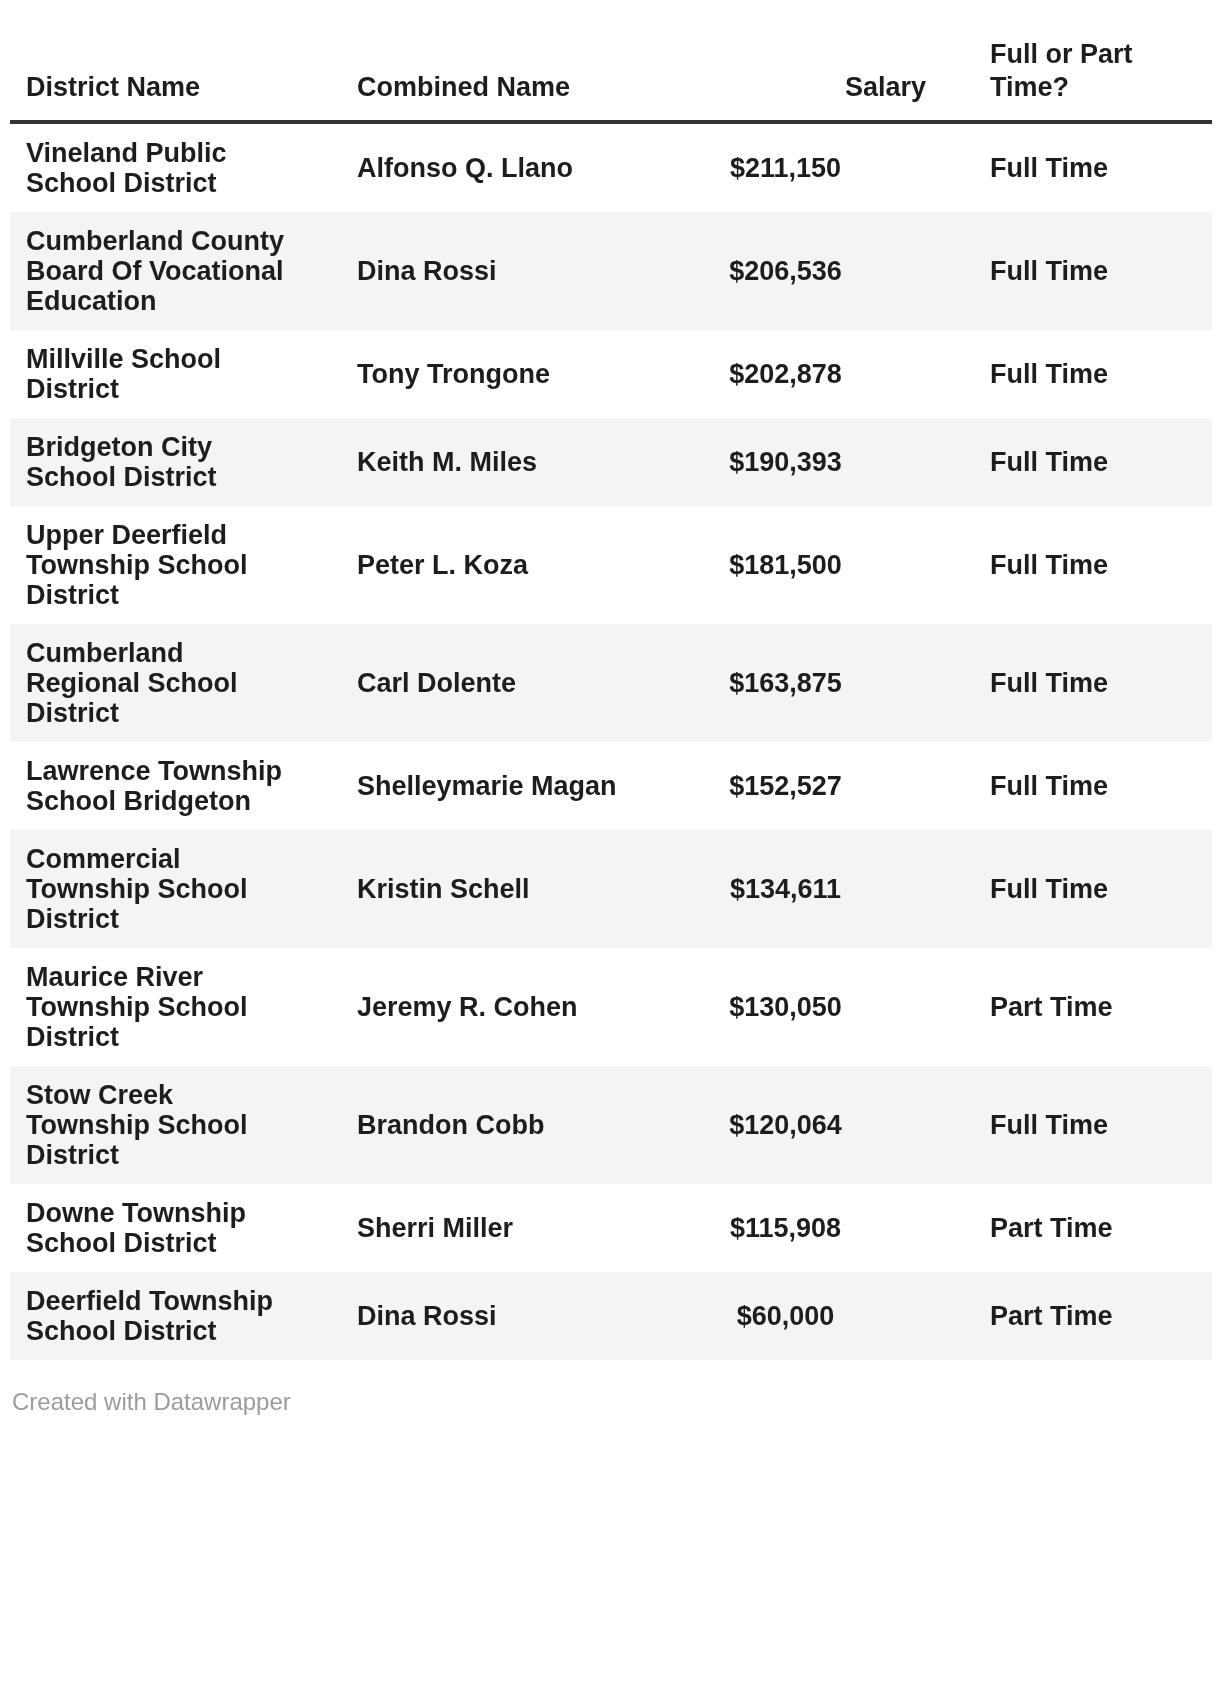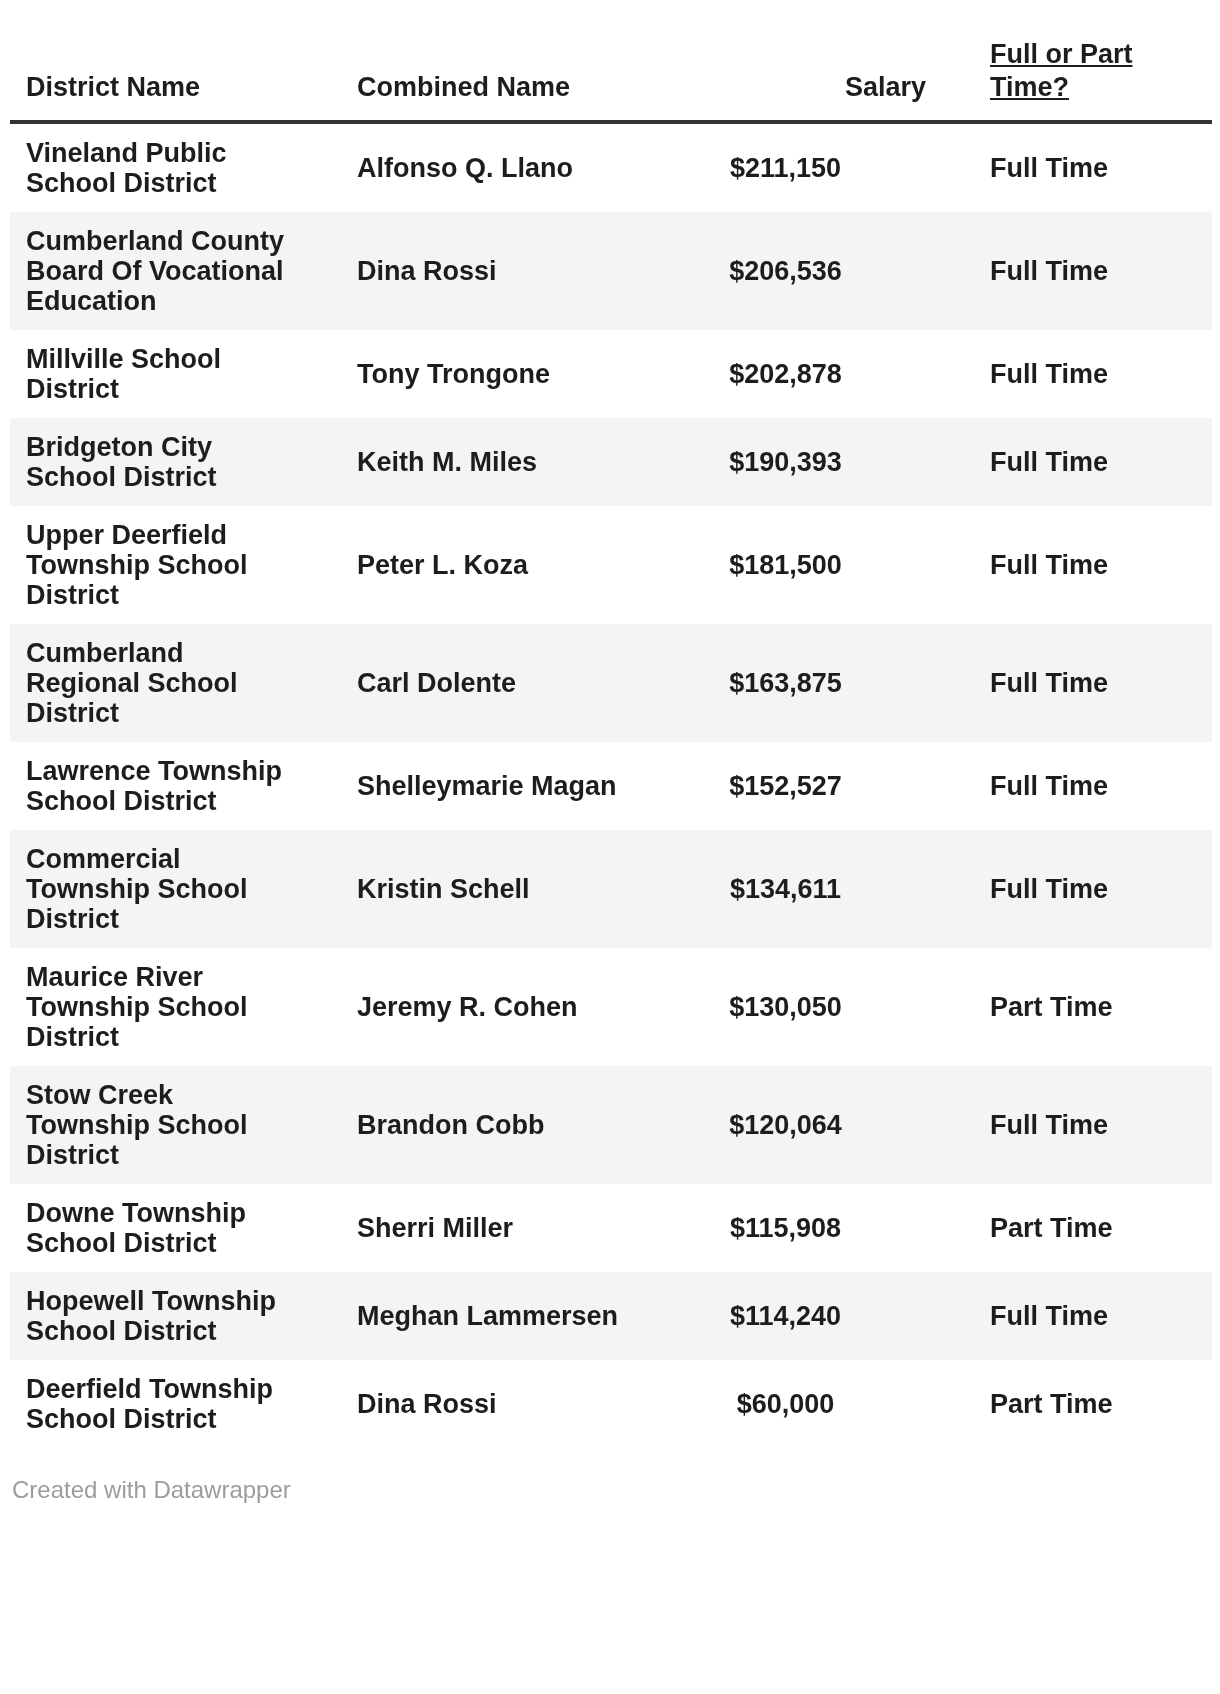"Full or Part" th.col-time { text-decoration: underline -> none }
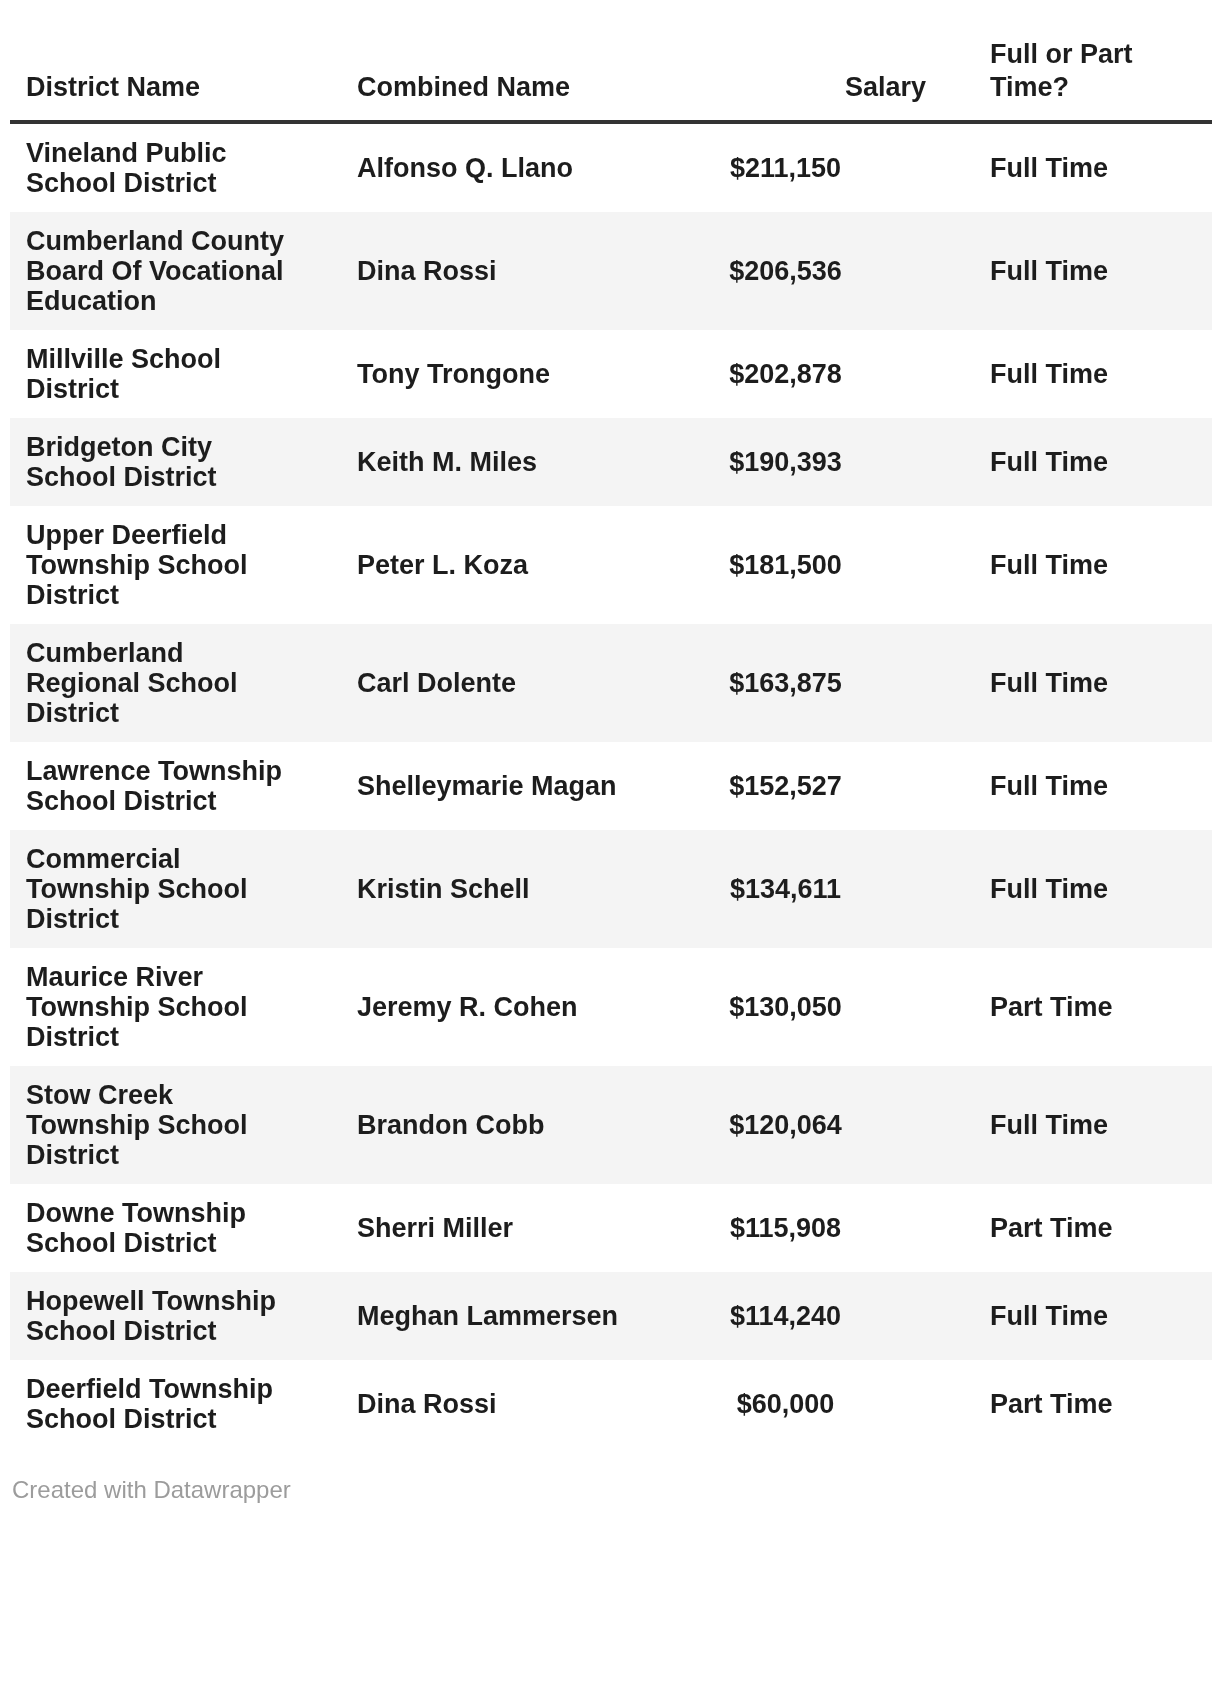"Lawrence Township" td.col-district { text: District -> Bridgeton }
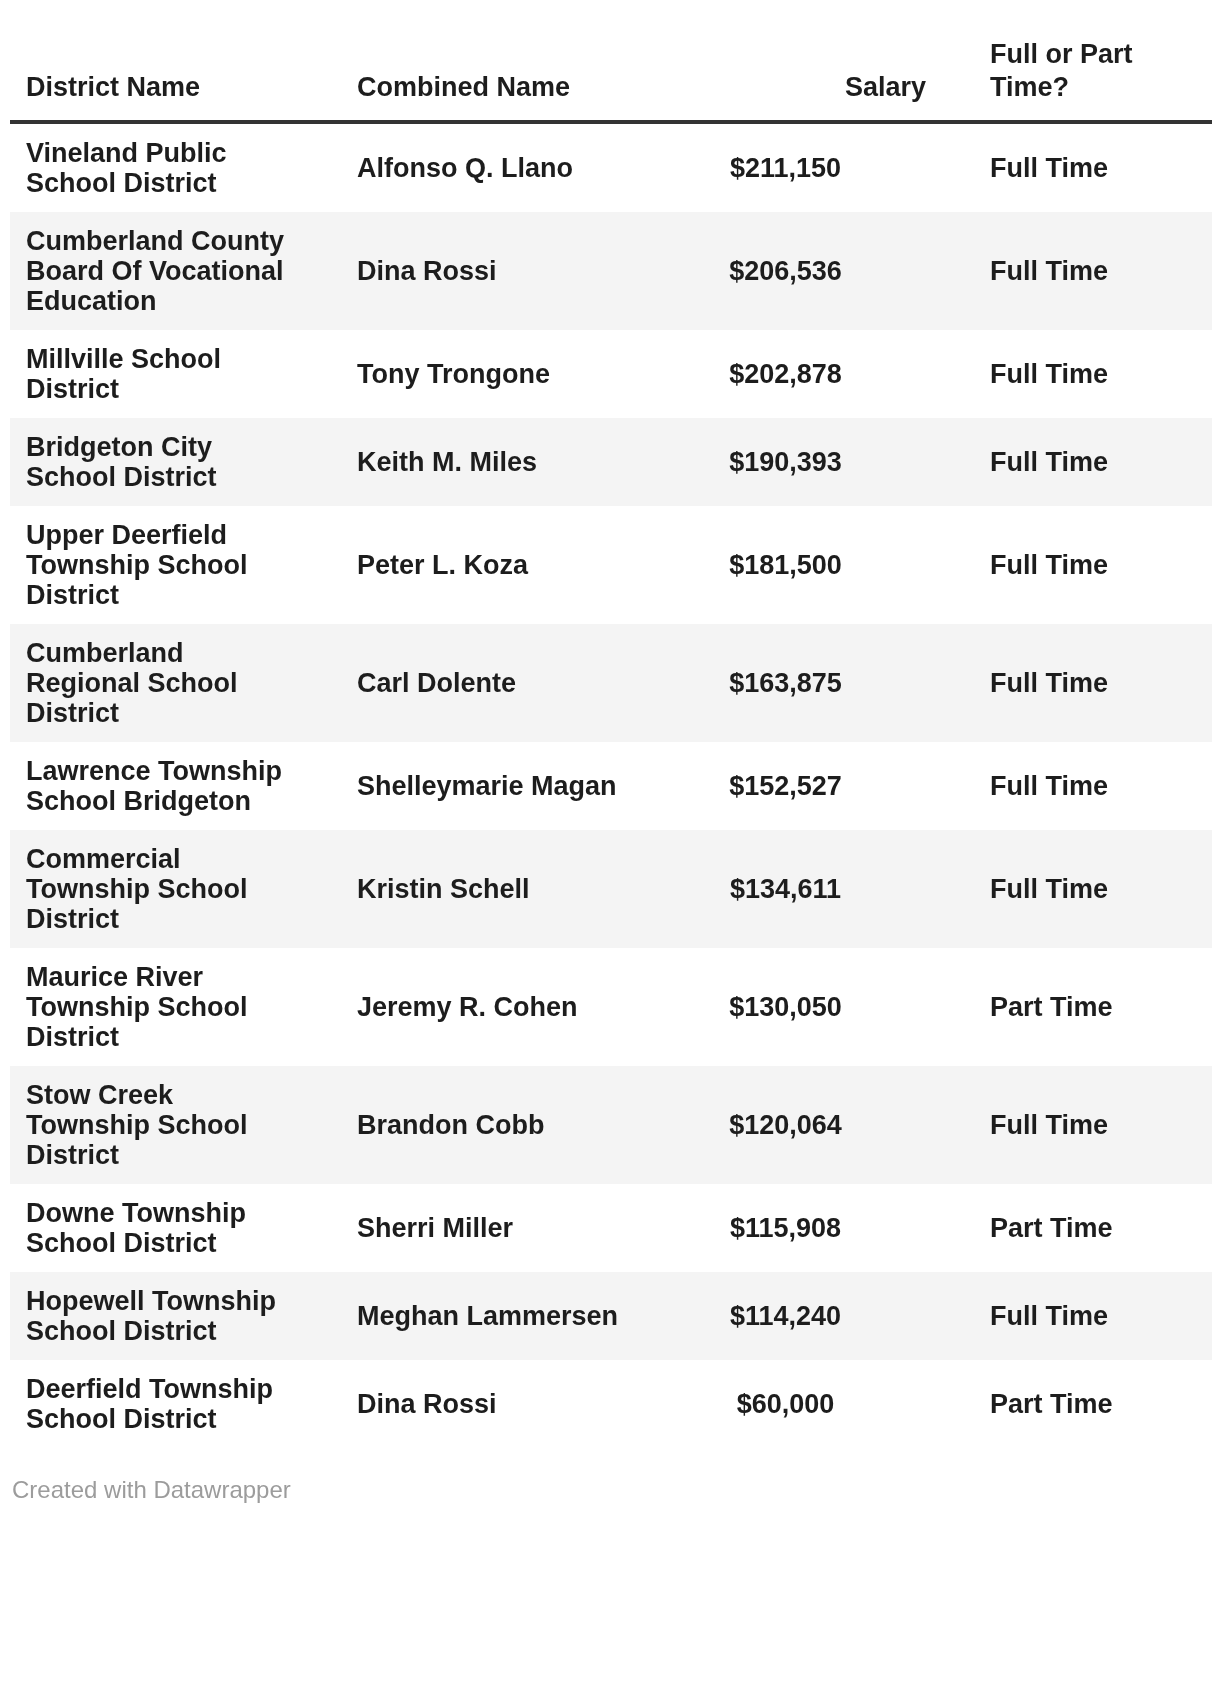"Hopewell Township" tr { html: <tr> <td>Hopewell Township School District</td> <td>Meghan Lammersen</td> <td>$114,240</td> <td>Full Time</td> </tr> -> none }
